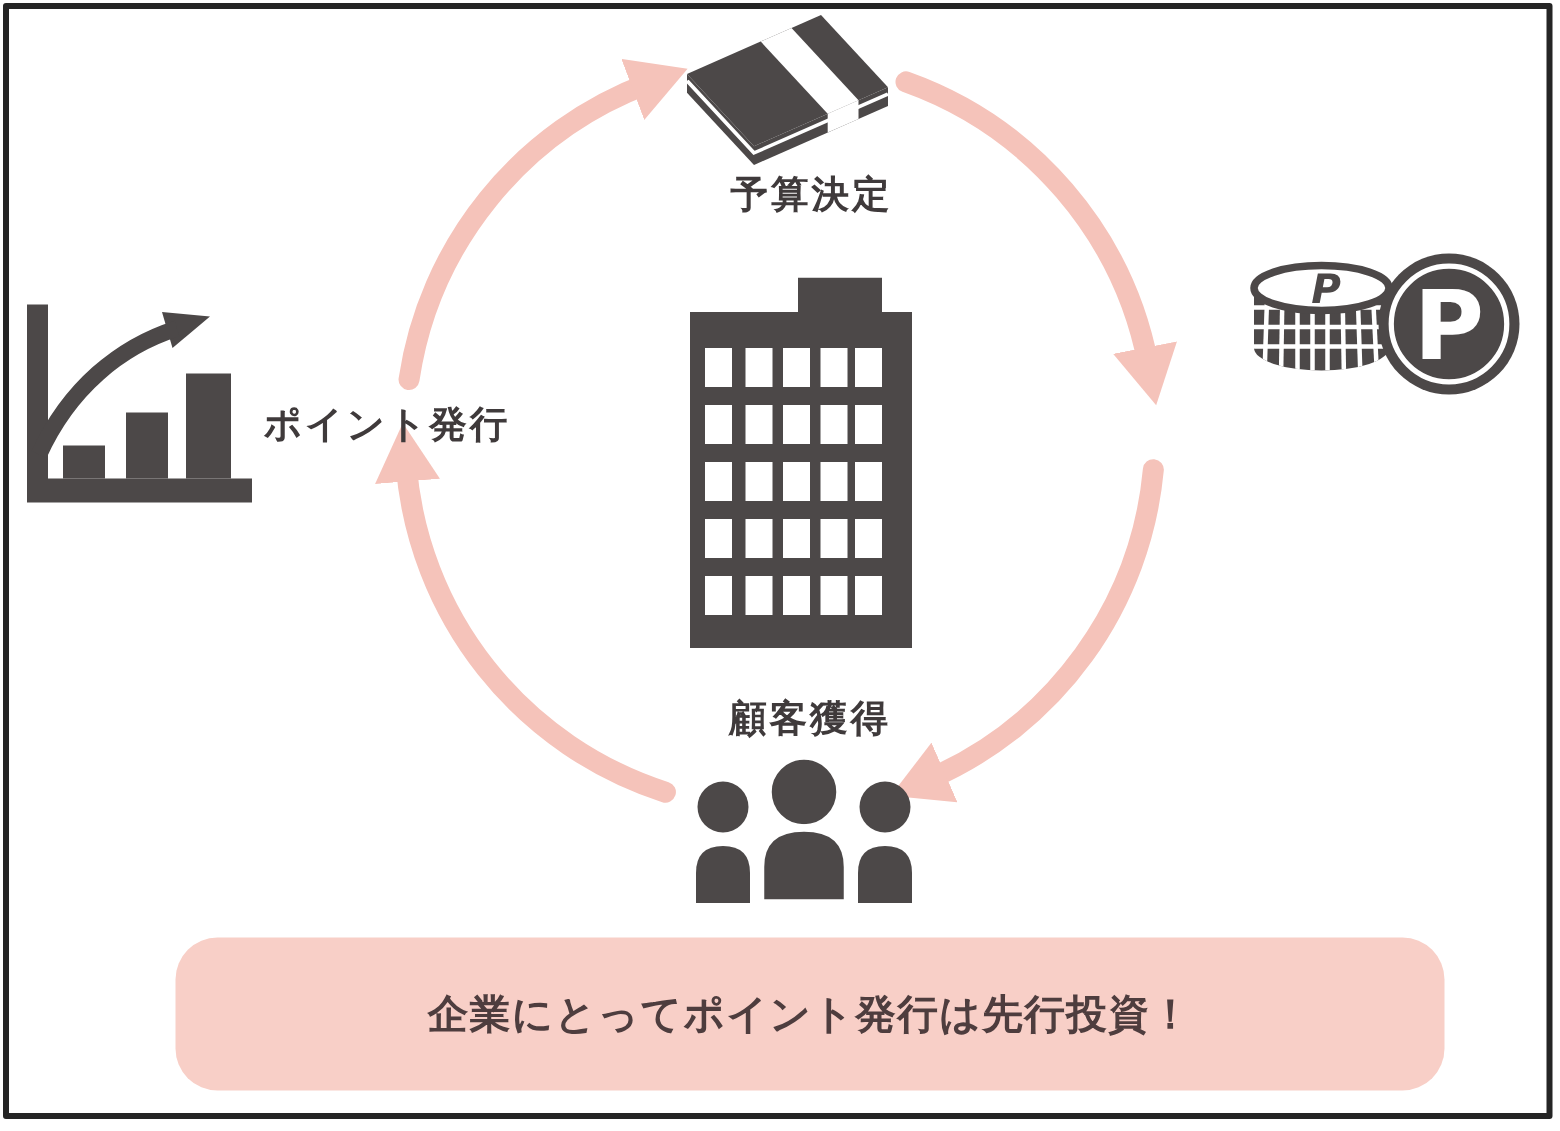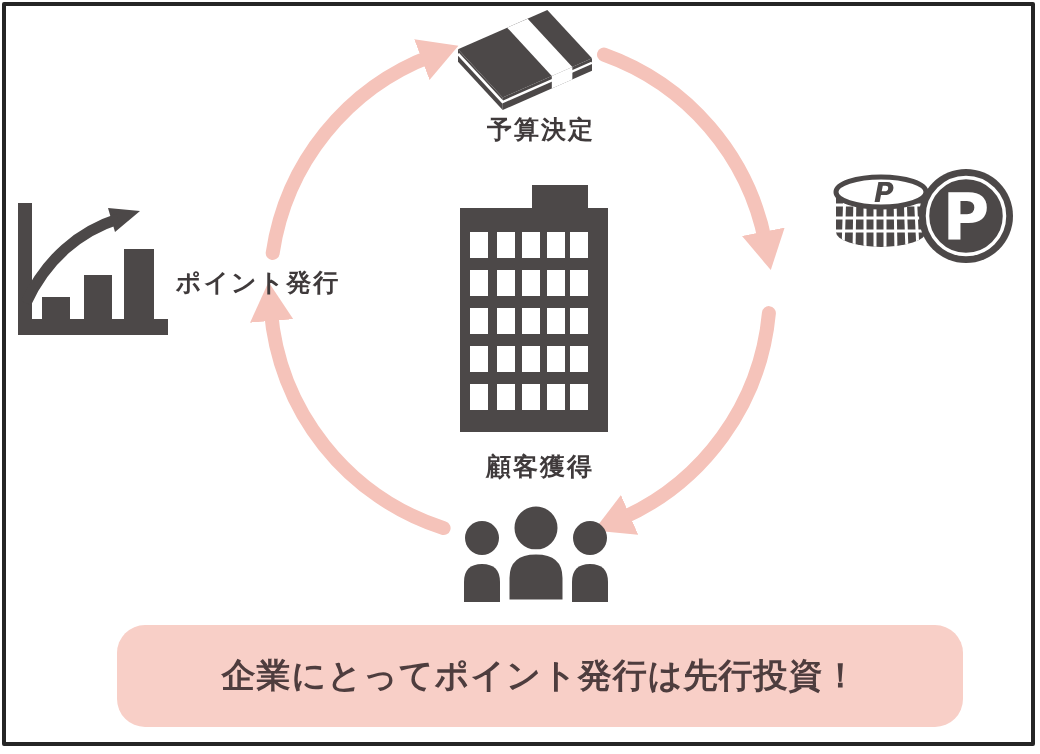"顧客獲得" .label-customers { top: 450px -> 462px }
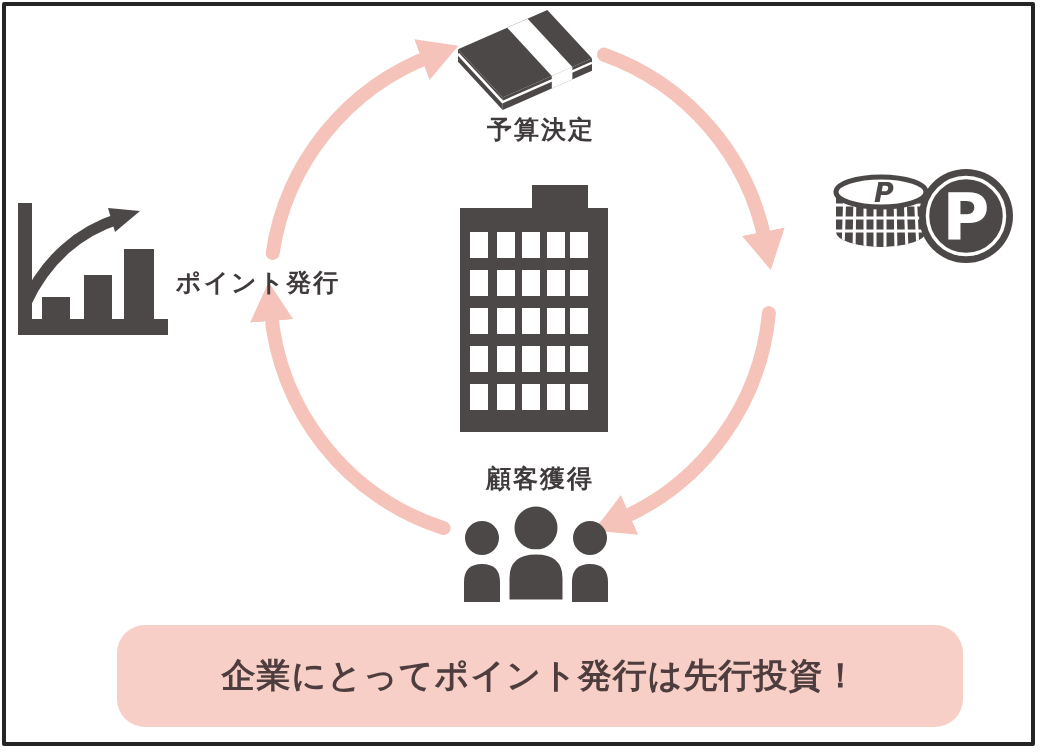"企業にとってポイント発行は先行投資！" .banner-text { font-size: 34px -> 27px }
